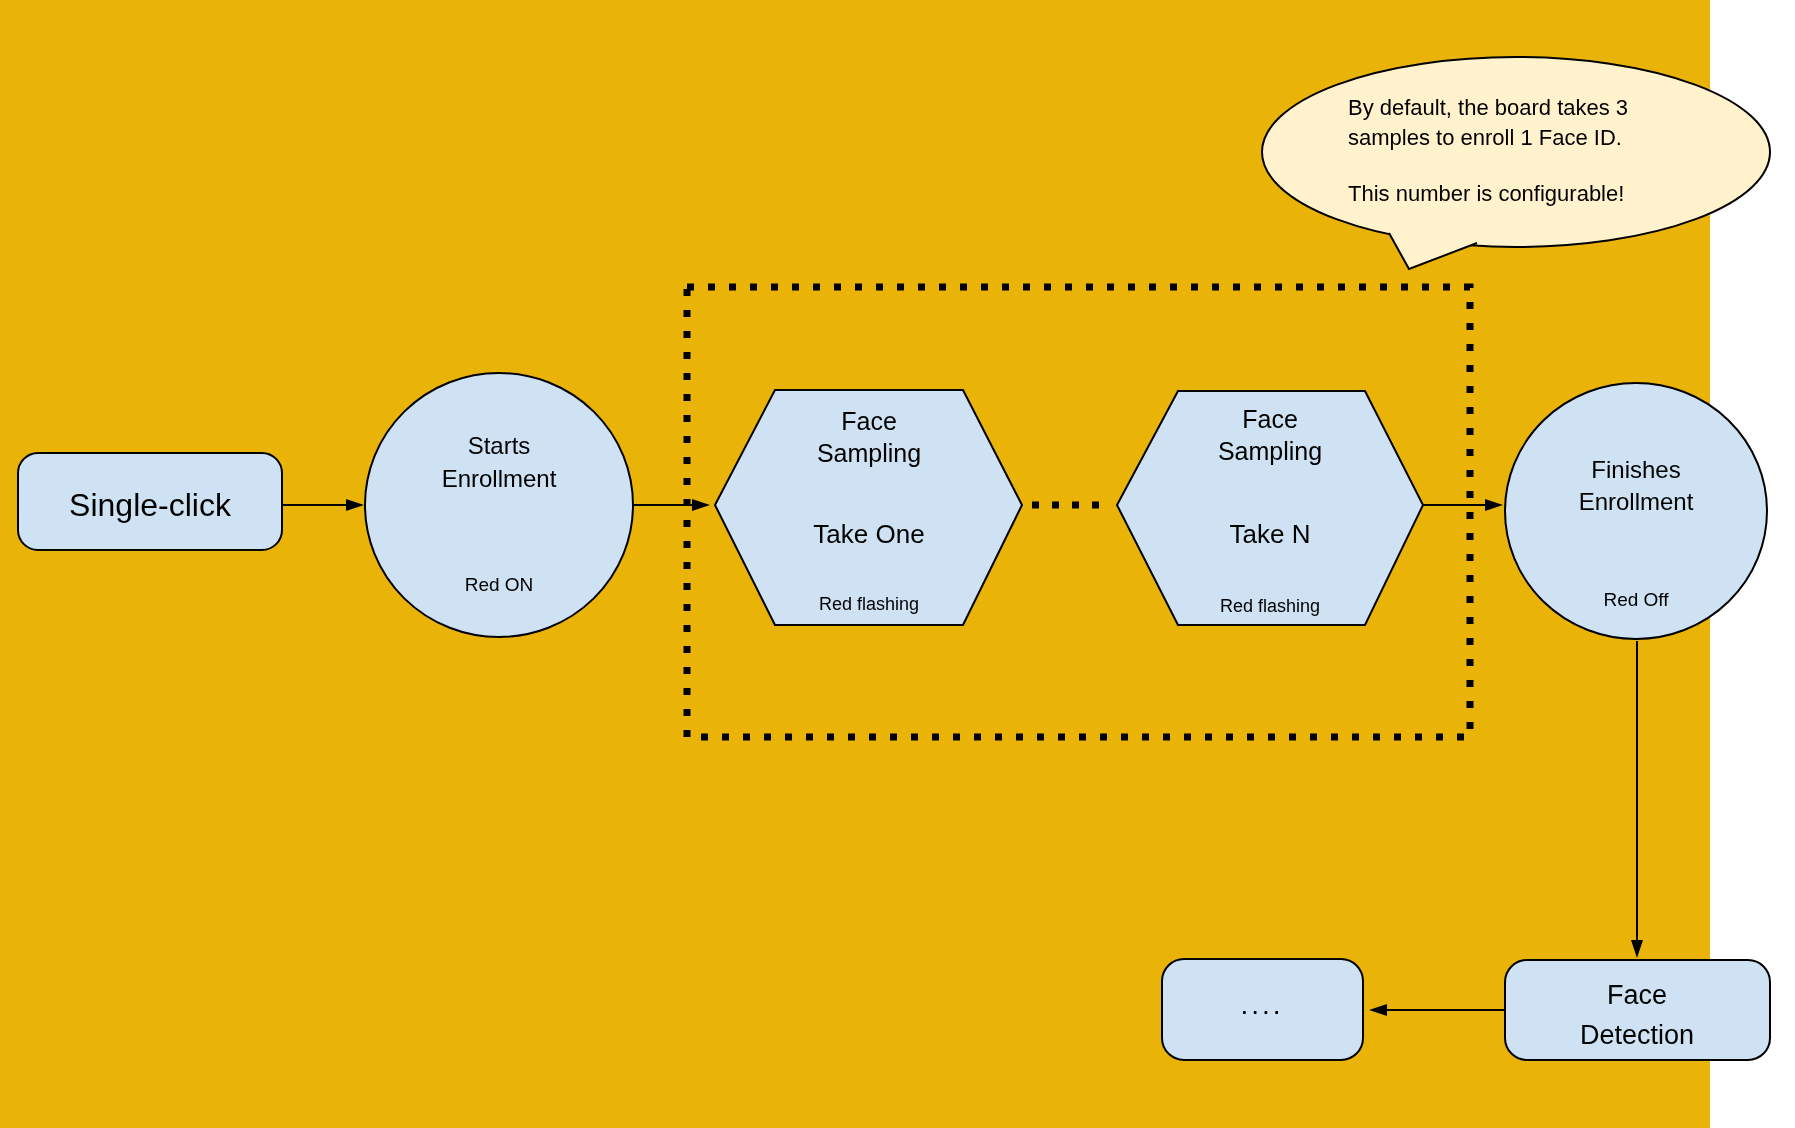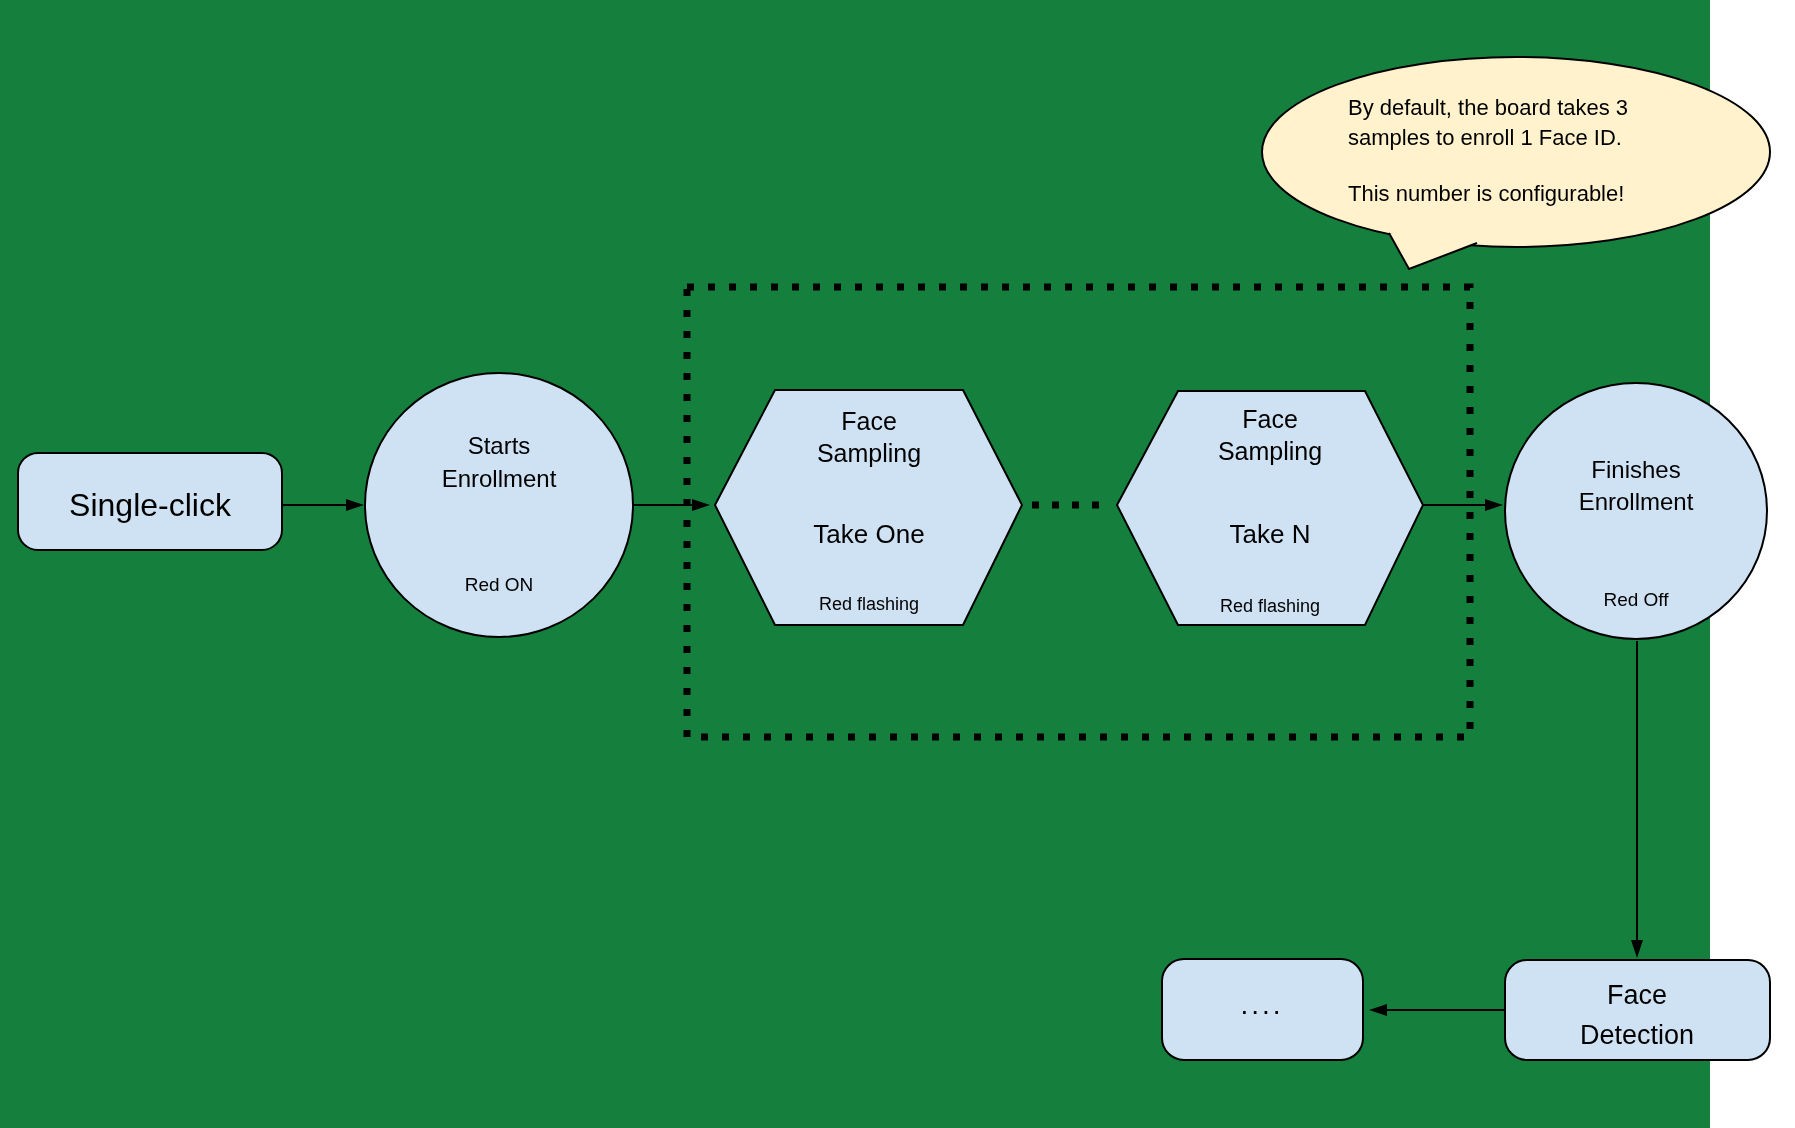"By default, the board takes" .canvas { background: #15803d -> #eab308 }
